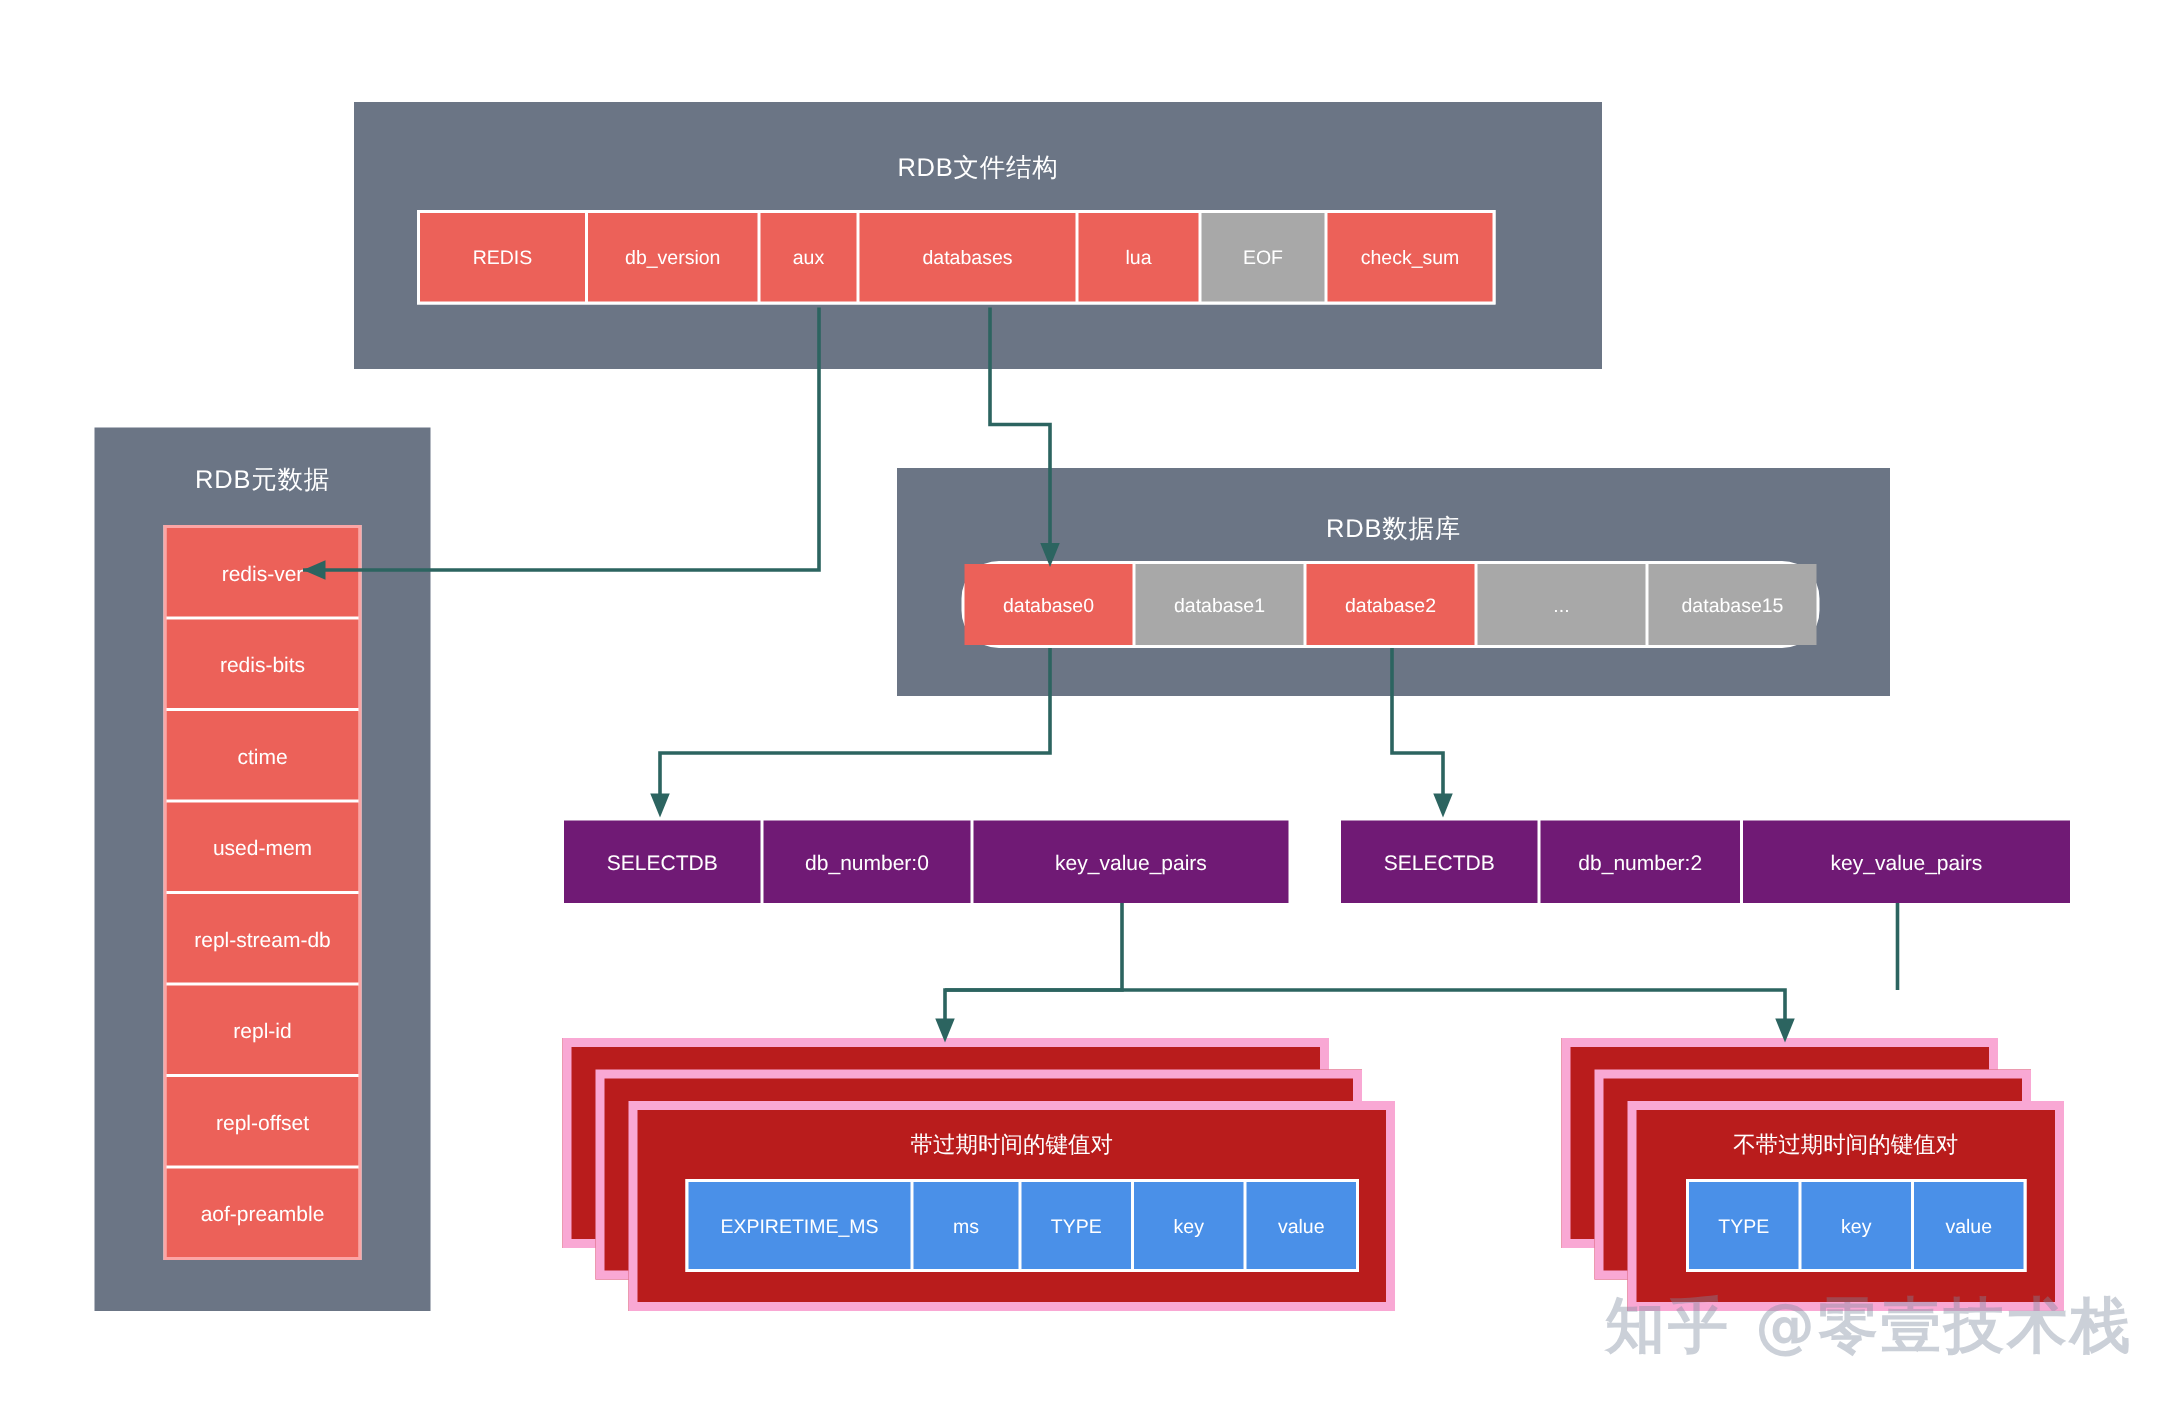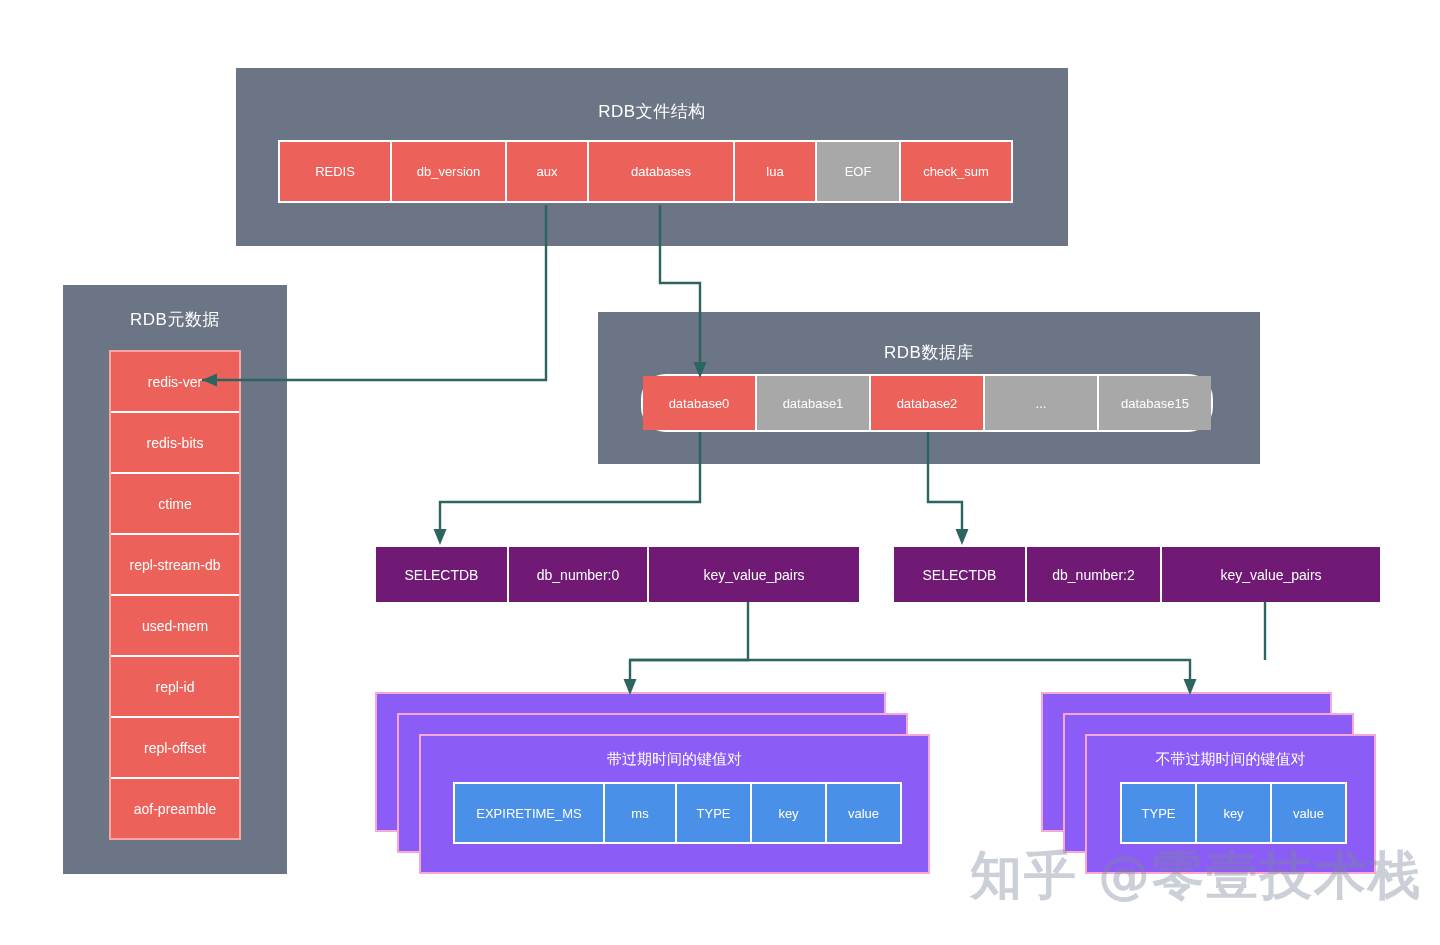"aux" div.cell { width: 80px -> 64px }
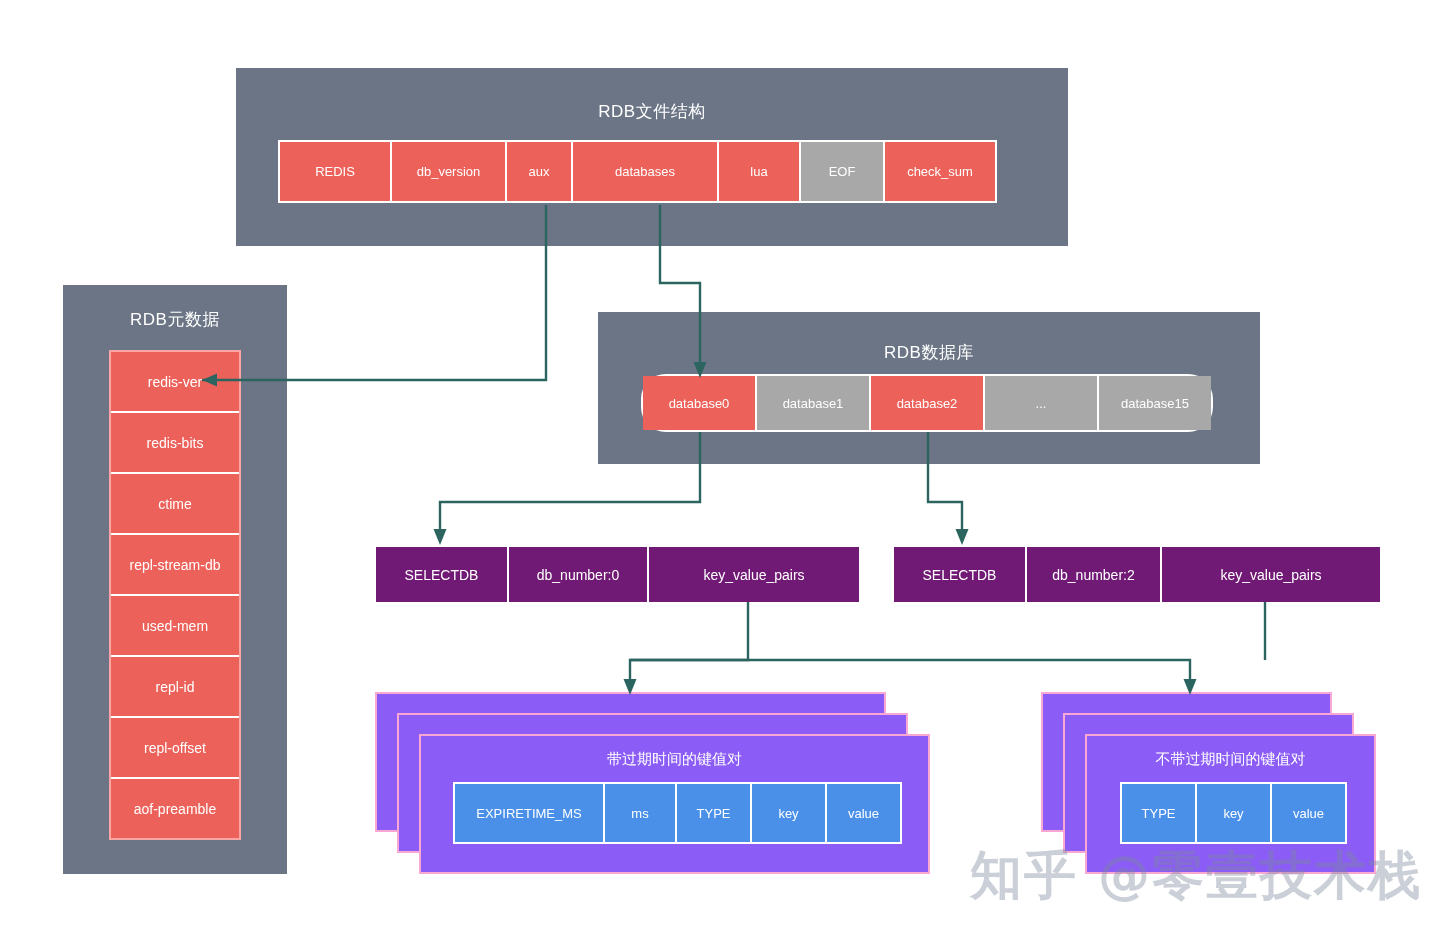"repl-stream-db" div.cell { order: before "used-mem" -> after "used-mem" }
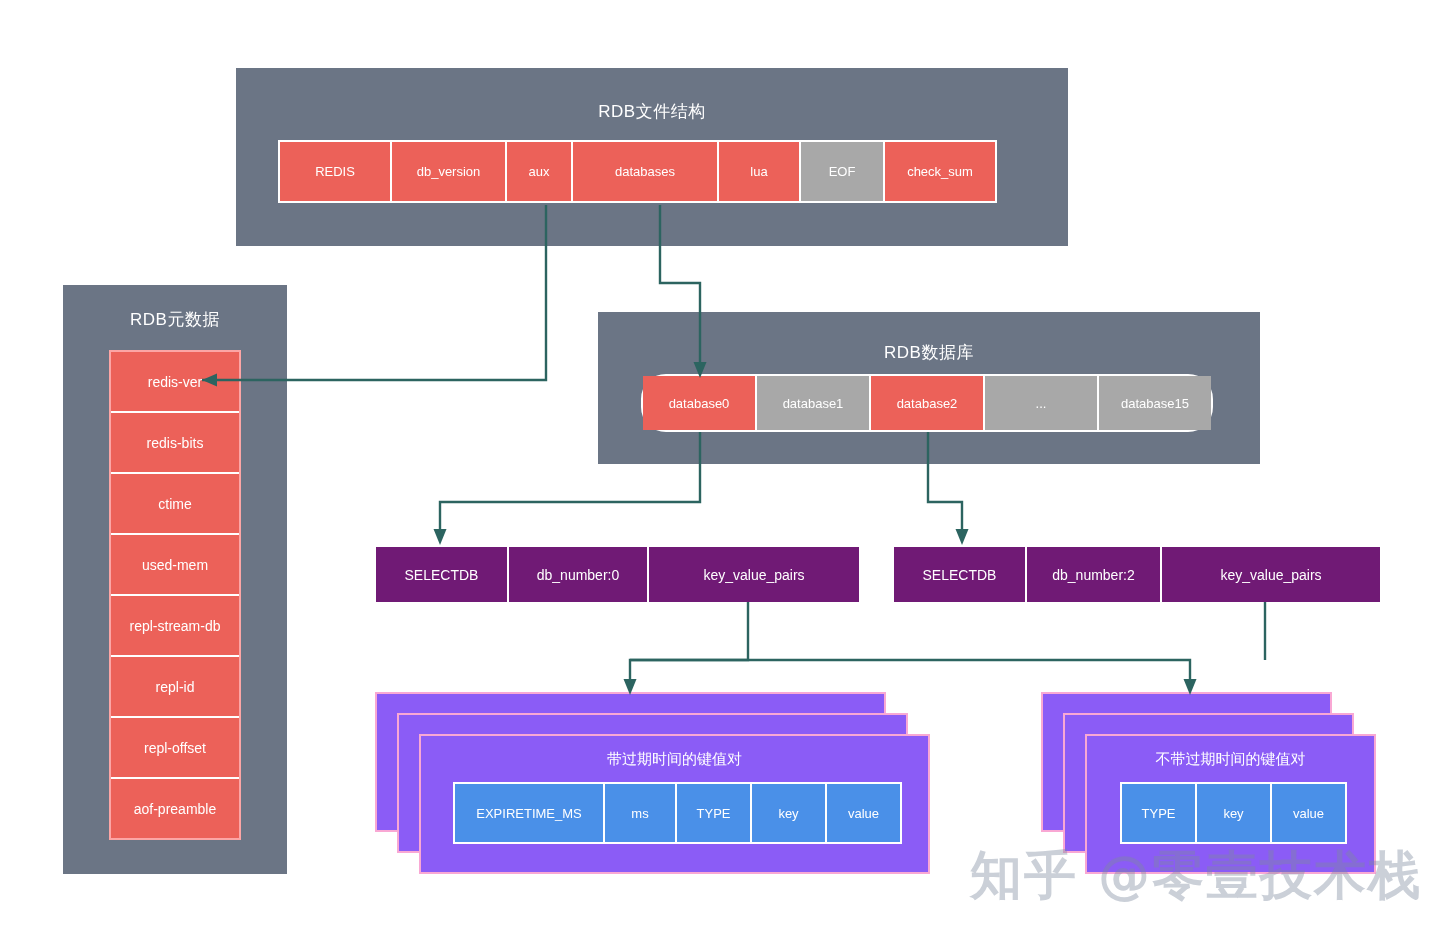"带过期时间的键值对" .card { background: #8b5cf6 -> #b91c1c; border: 2px solid #f9a8d4 -> 6px solid #f9a8d4 }
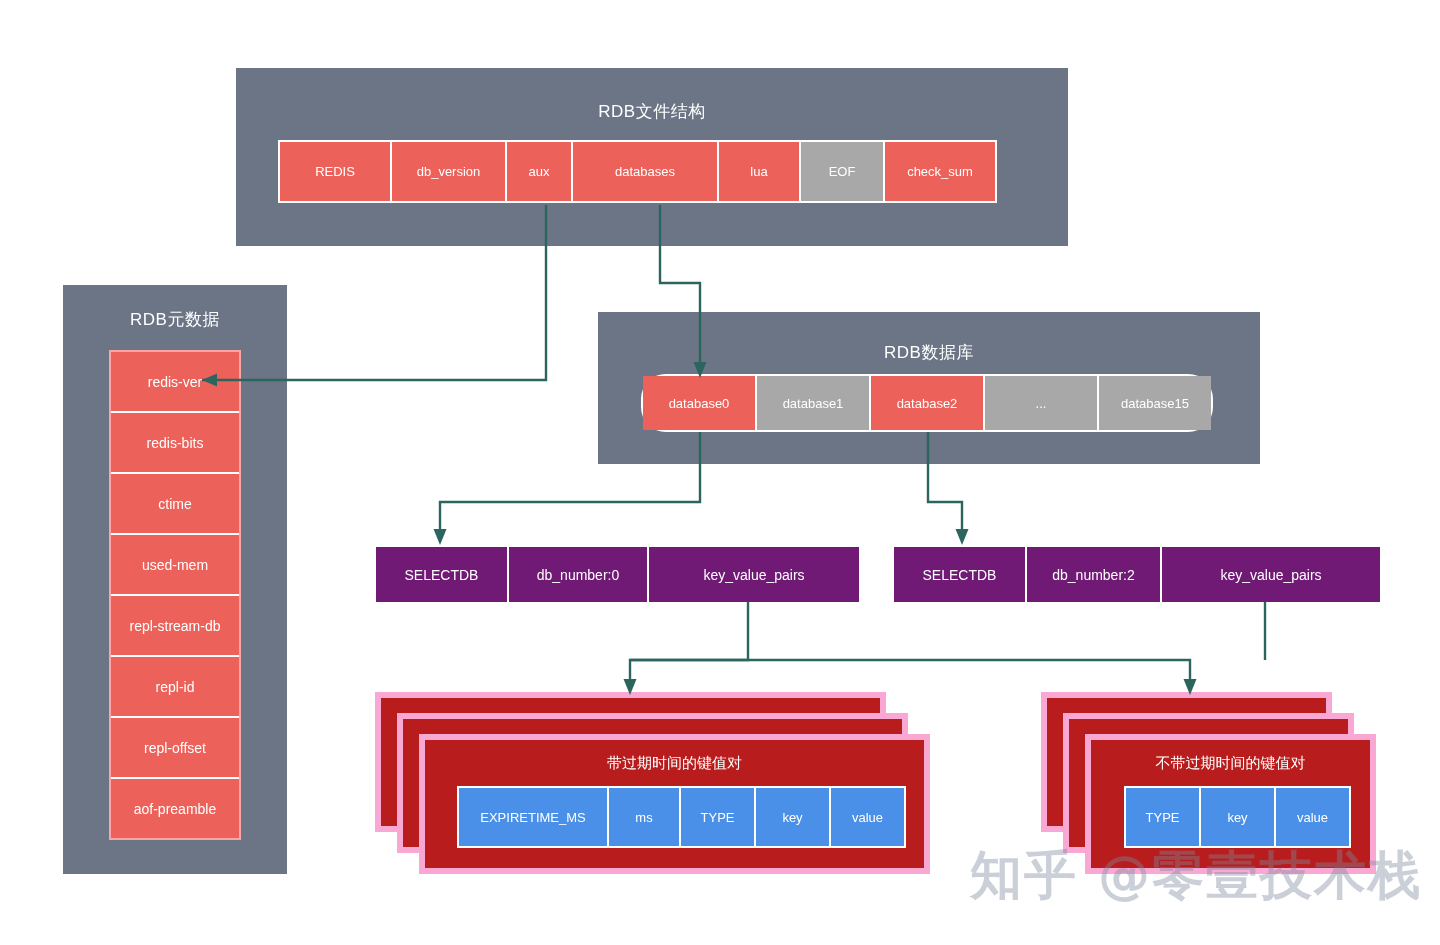"知乎 @零壹技术栈" .watermark { font-size: 52px -> 40px }
